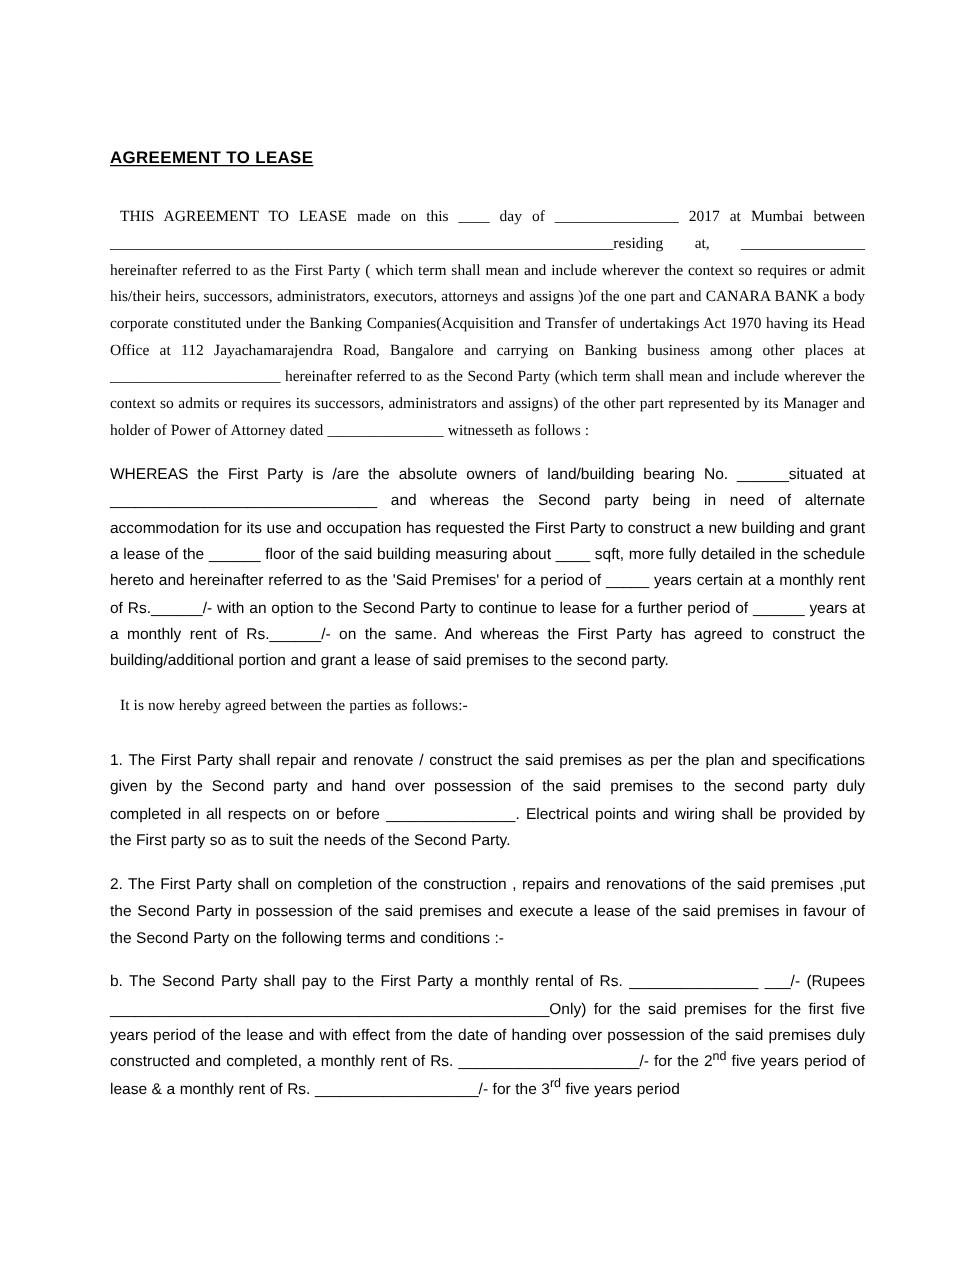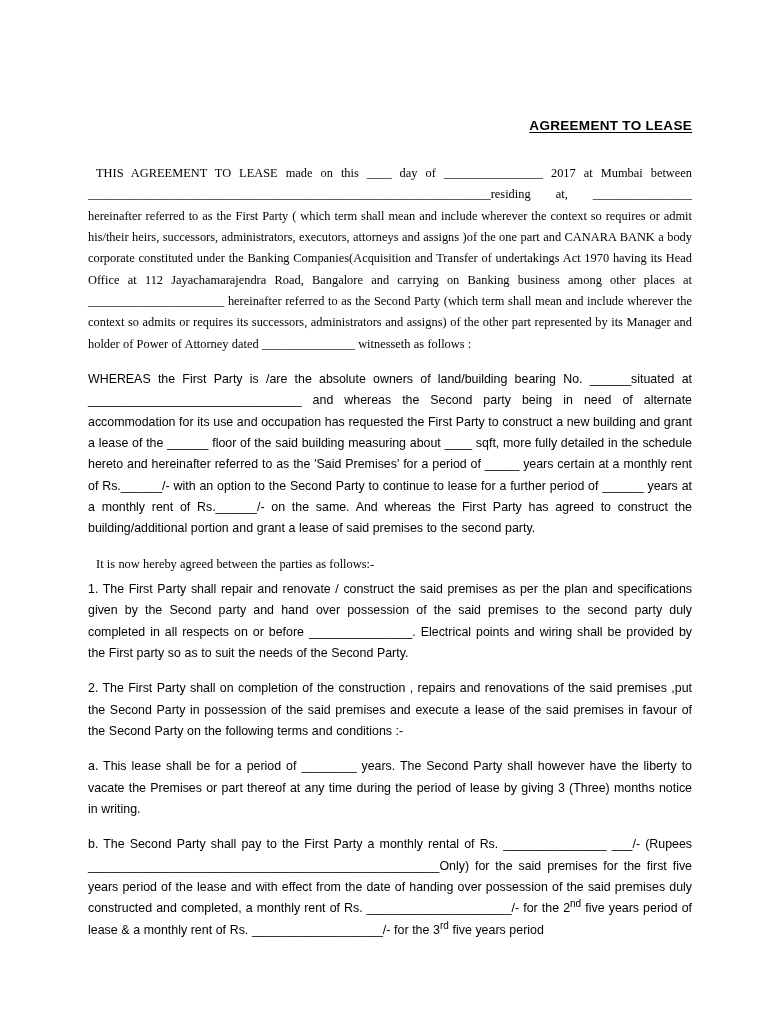"AGREEMENT TO LEASE" .doc-title { text-align: right -> left }
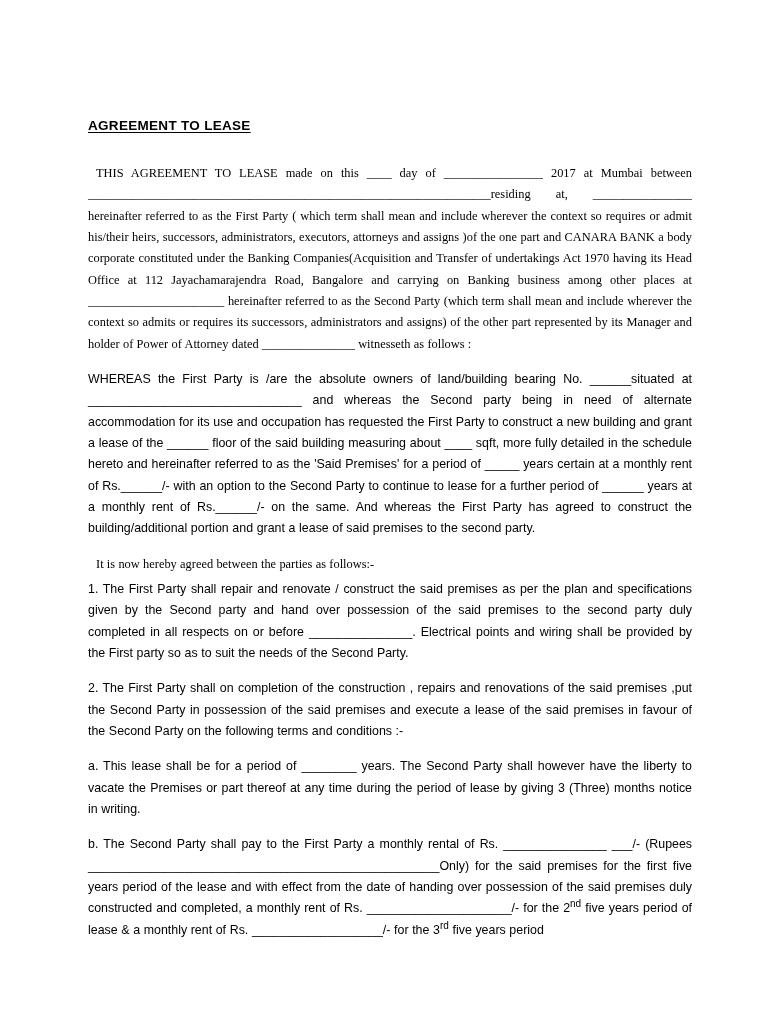"It is now hereby agreed" p.tight { margin-bottom: 4px -> 23px }
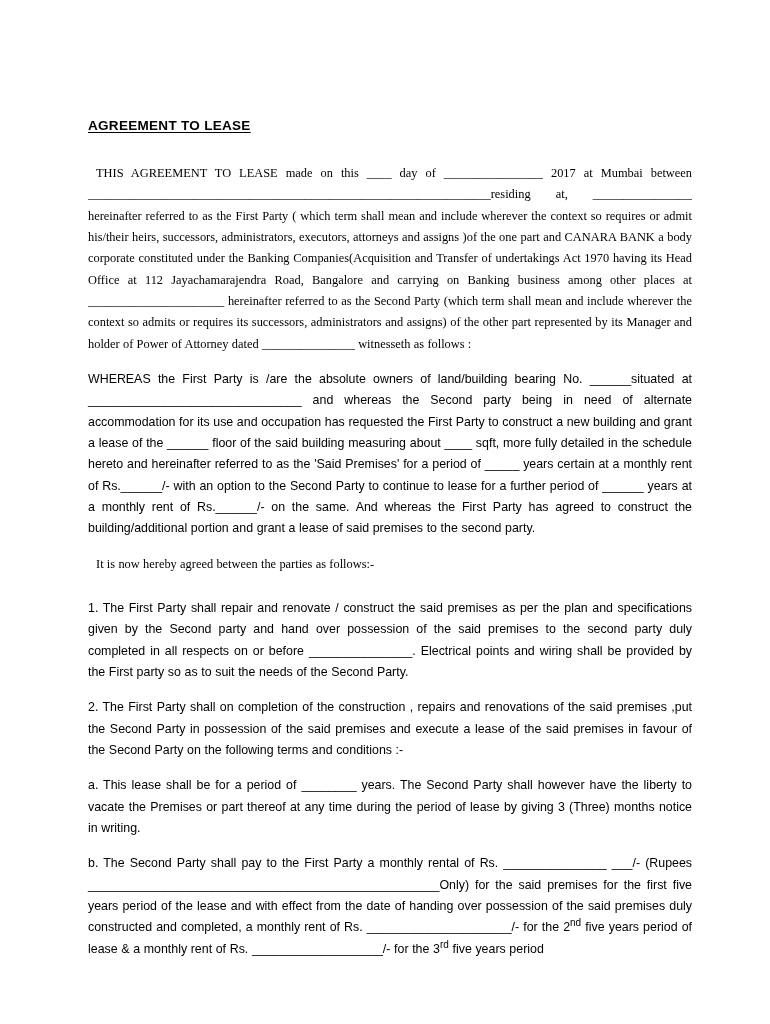"a. This lease shall be" p.para { html: <p>a. This lease shall be for a period of ________ years. The Second Party shall however have the liberty to vacate the Premises or part thereof at any time during the period of lease by giving 3 (Three) months notice in writing.</p> -> none }
